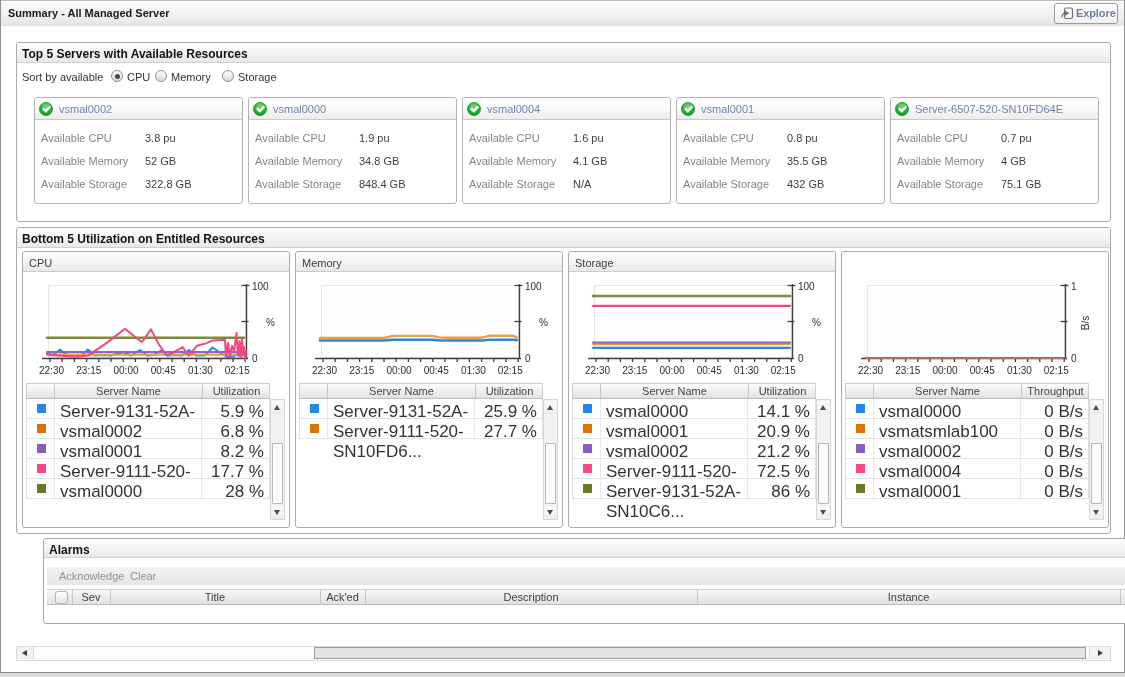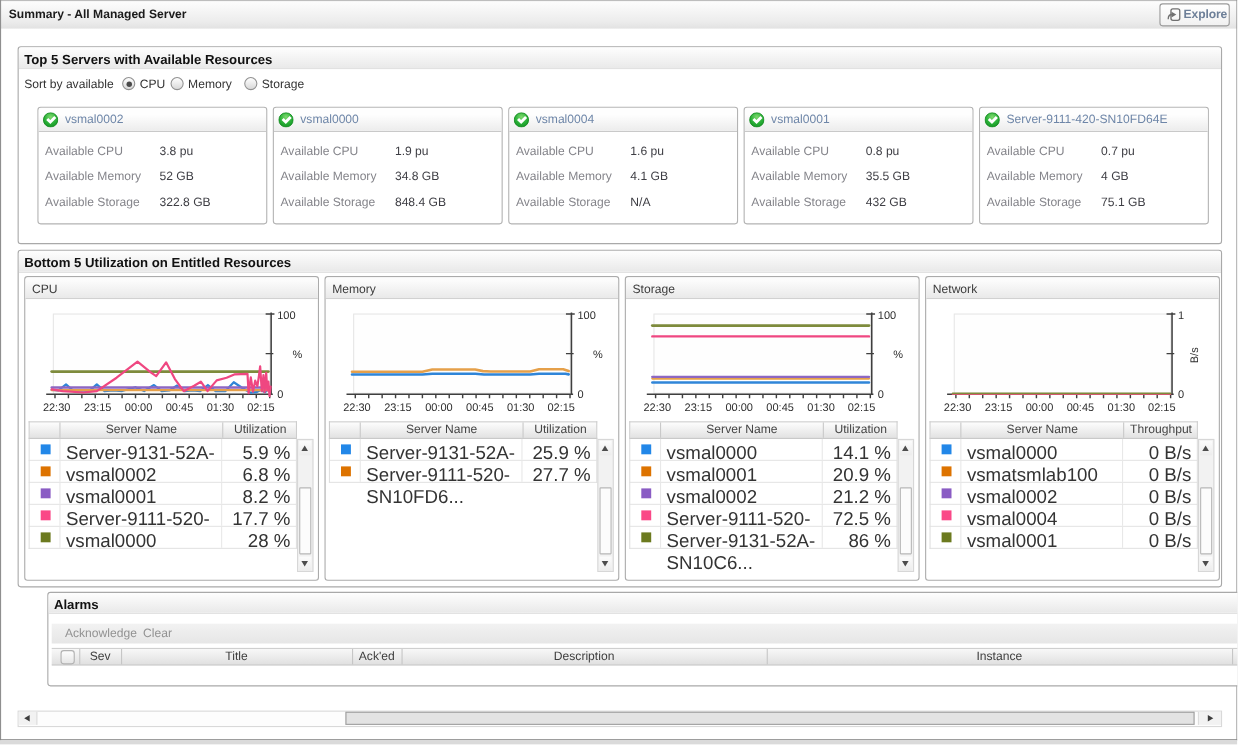"Server-9111-420-SN10FD64E" span.cname { text: Server-9111-420-SN10FD64E -> Server-6507-520-SN10FD64E }
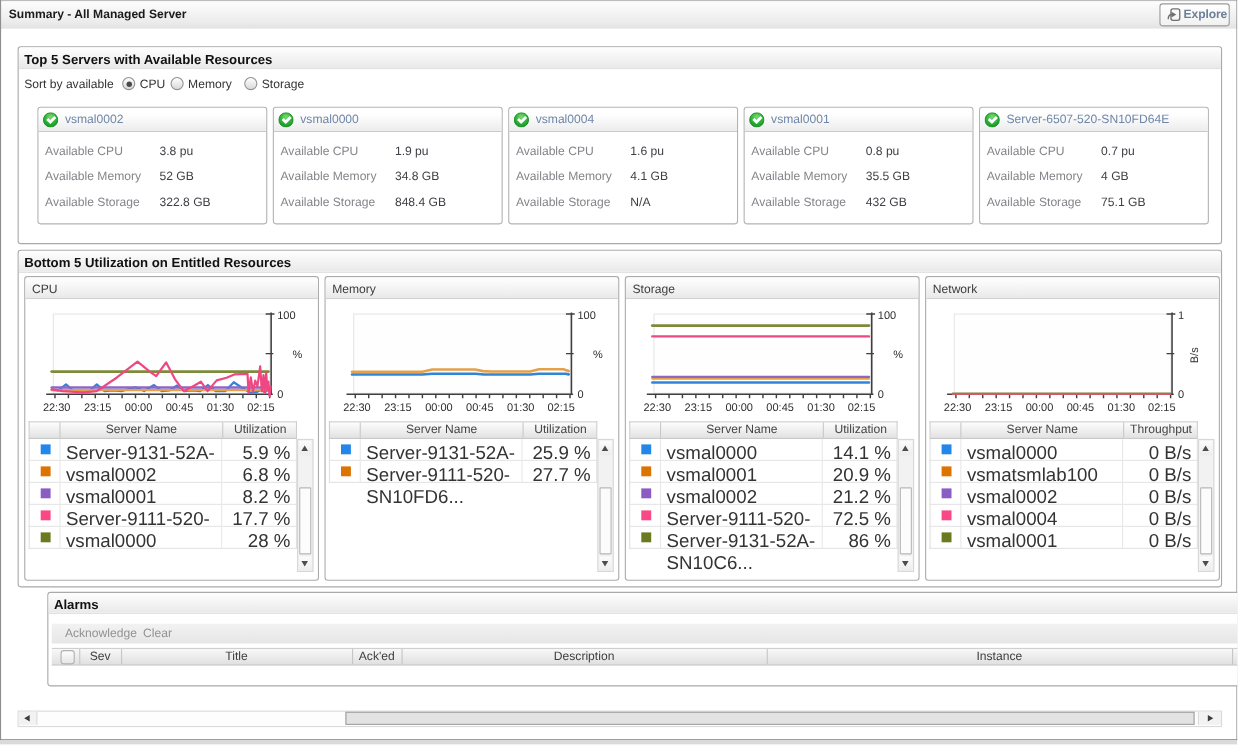"Network" div.abs { html: <div> <span>Network</span> </div> -> none }
